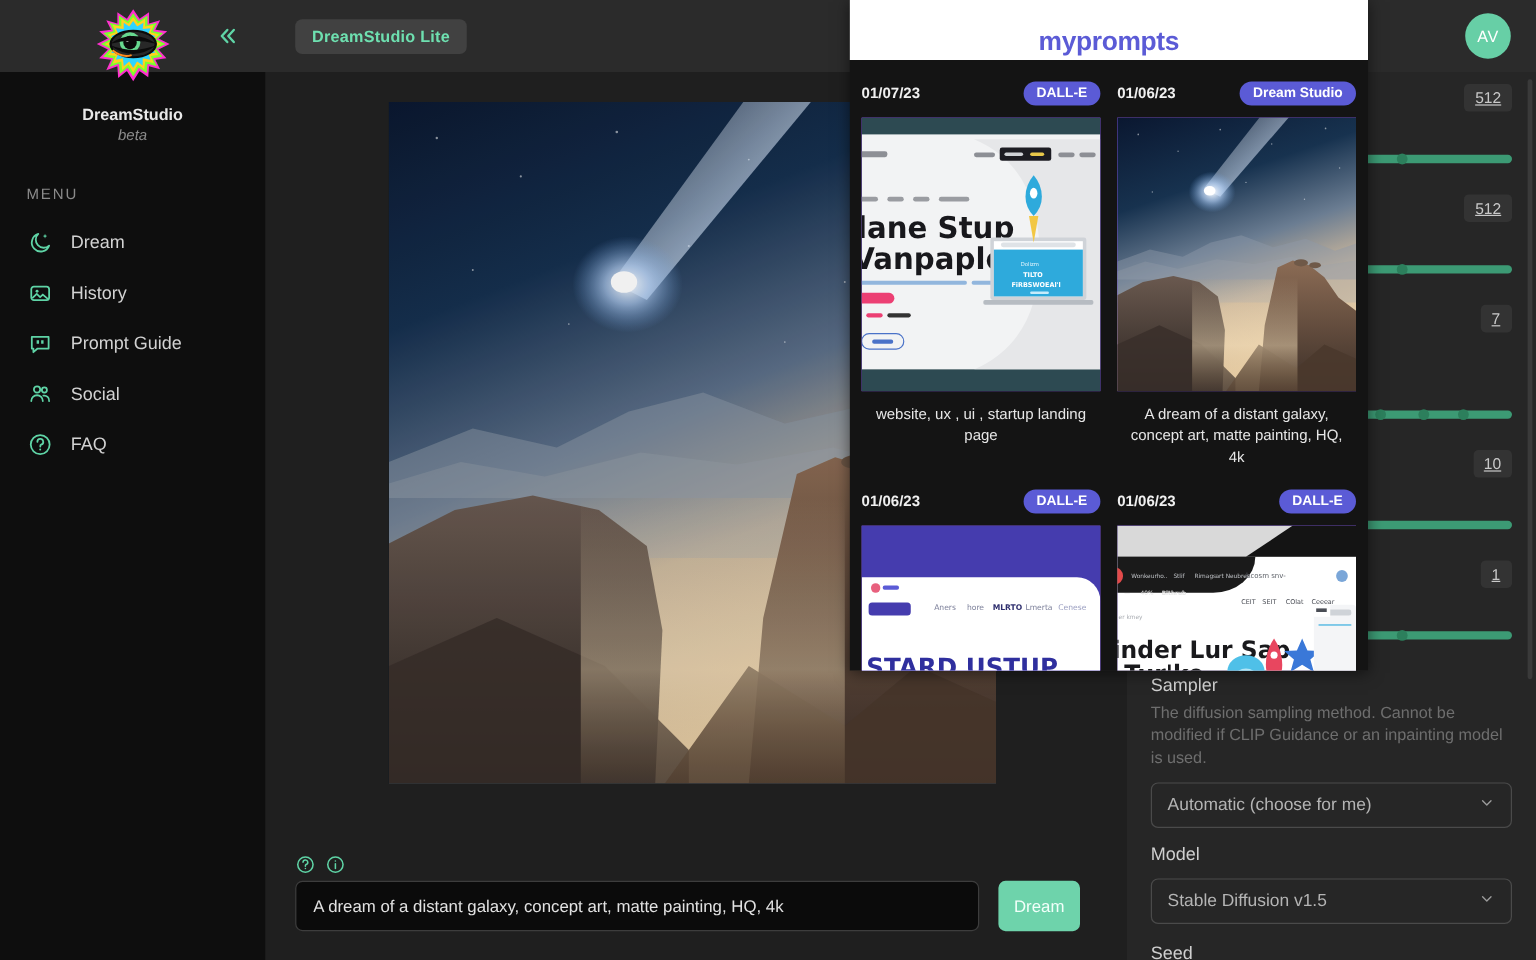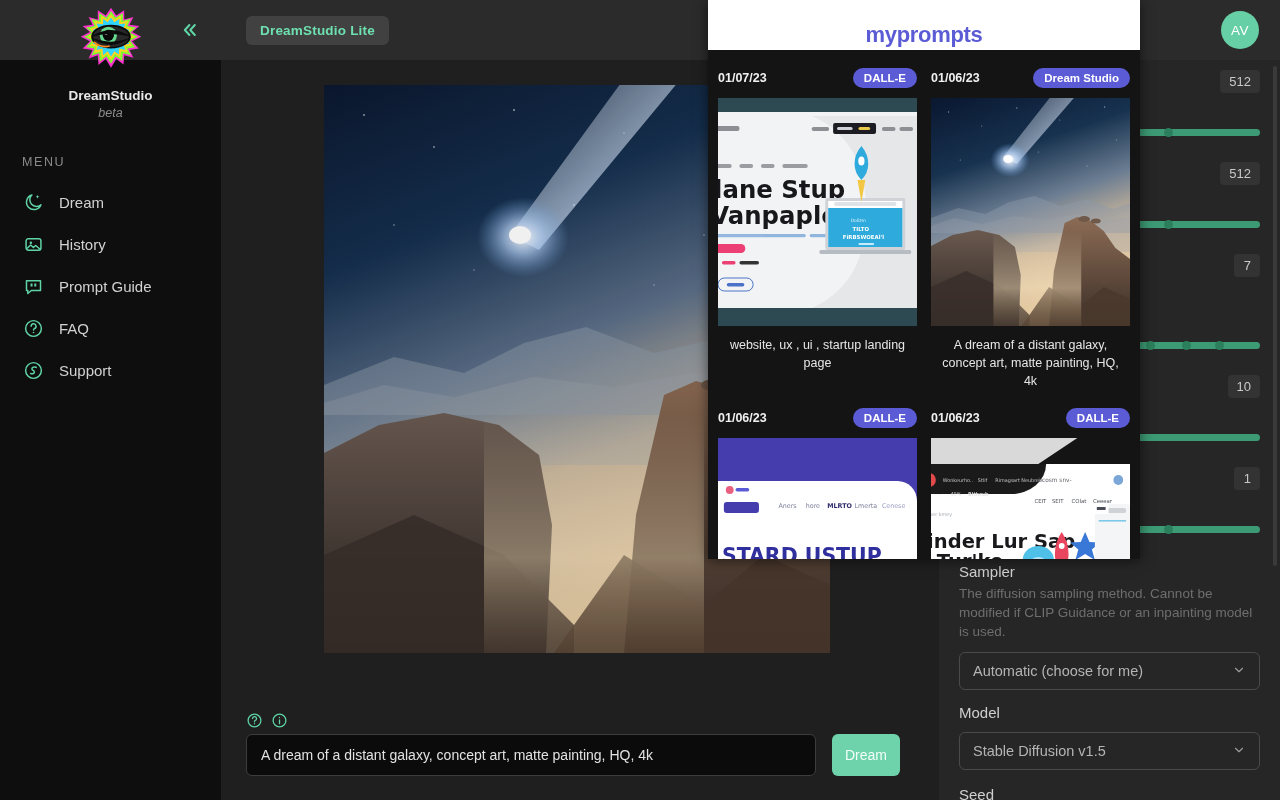"512" .set-value { text-align: right -> left; text-decoration: none -> underline }
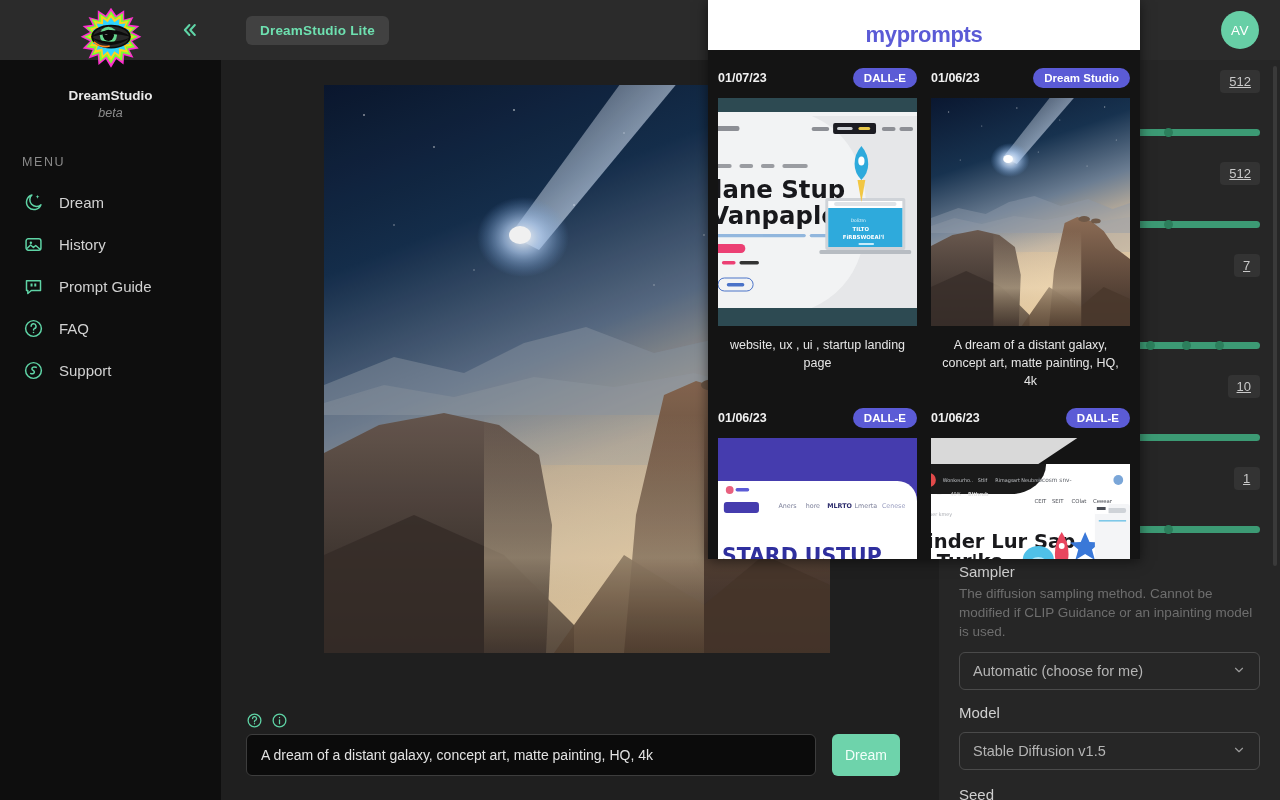"Social" div.menu-item { html: none -> <div> <span> <svg> <circle></circle> <circle></circle> <path></path> <path></path> </svg> </span> <span>Social</span> </div> }
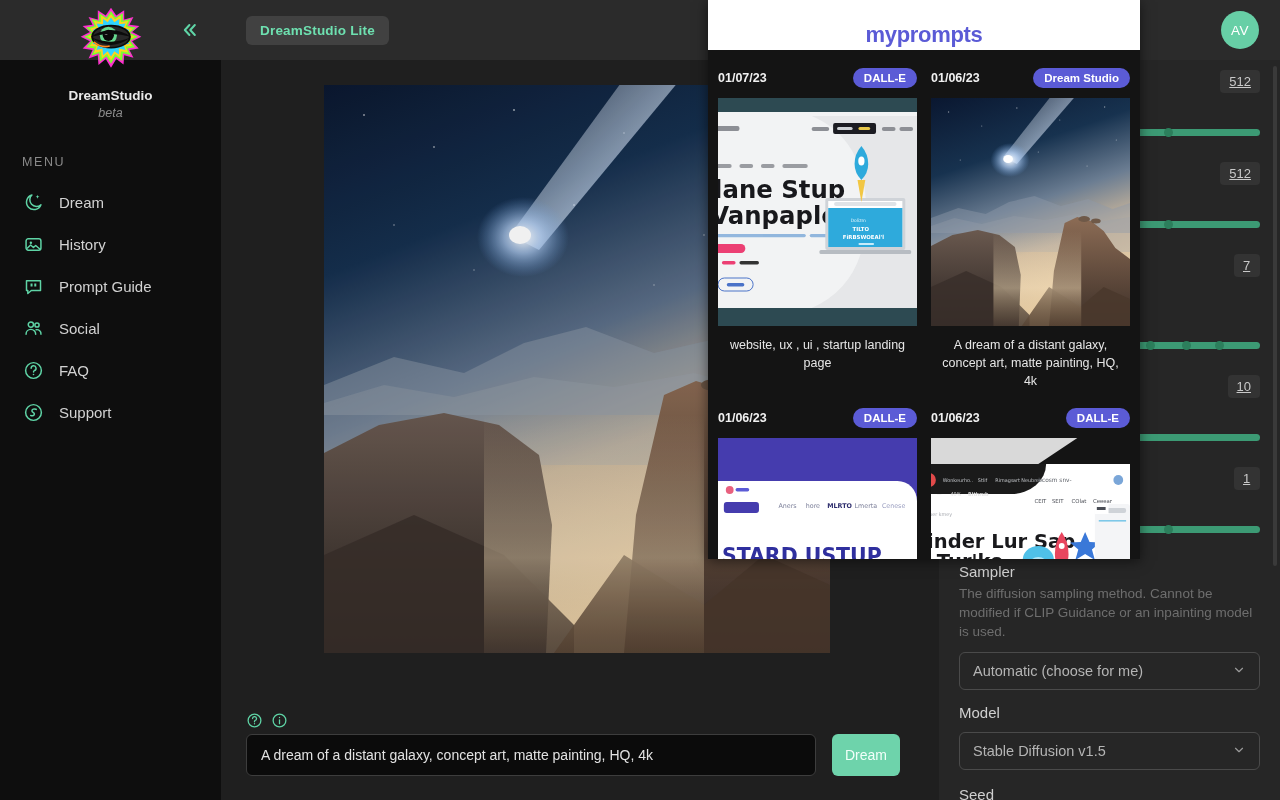"Support" div.menu-item { html: <div> <span> <svg> <circle></circle> <path></path> <path></path> </svg> </span> <span>Support</span> </div> -> none }
